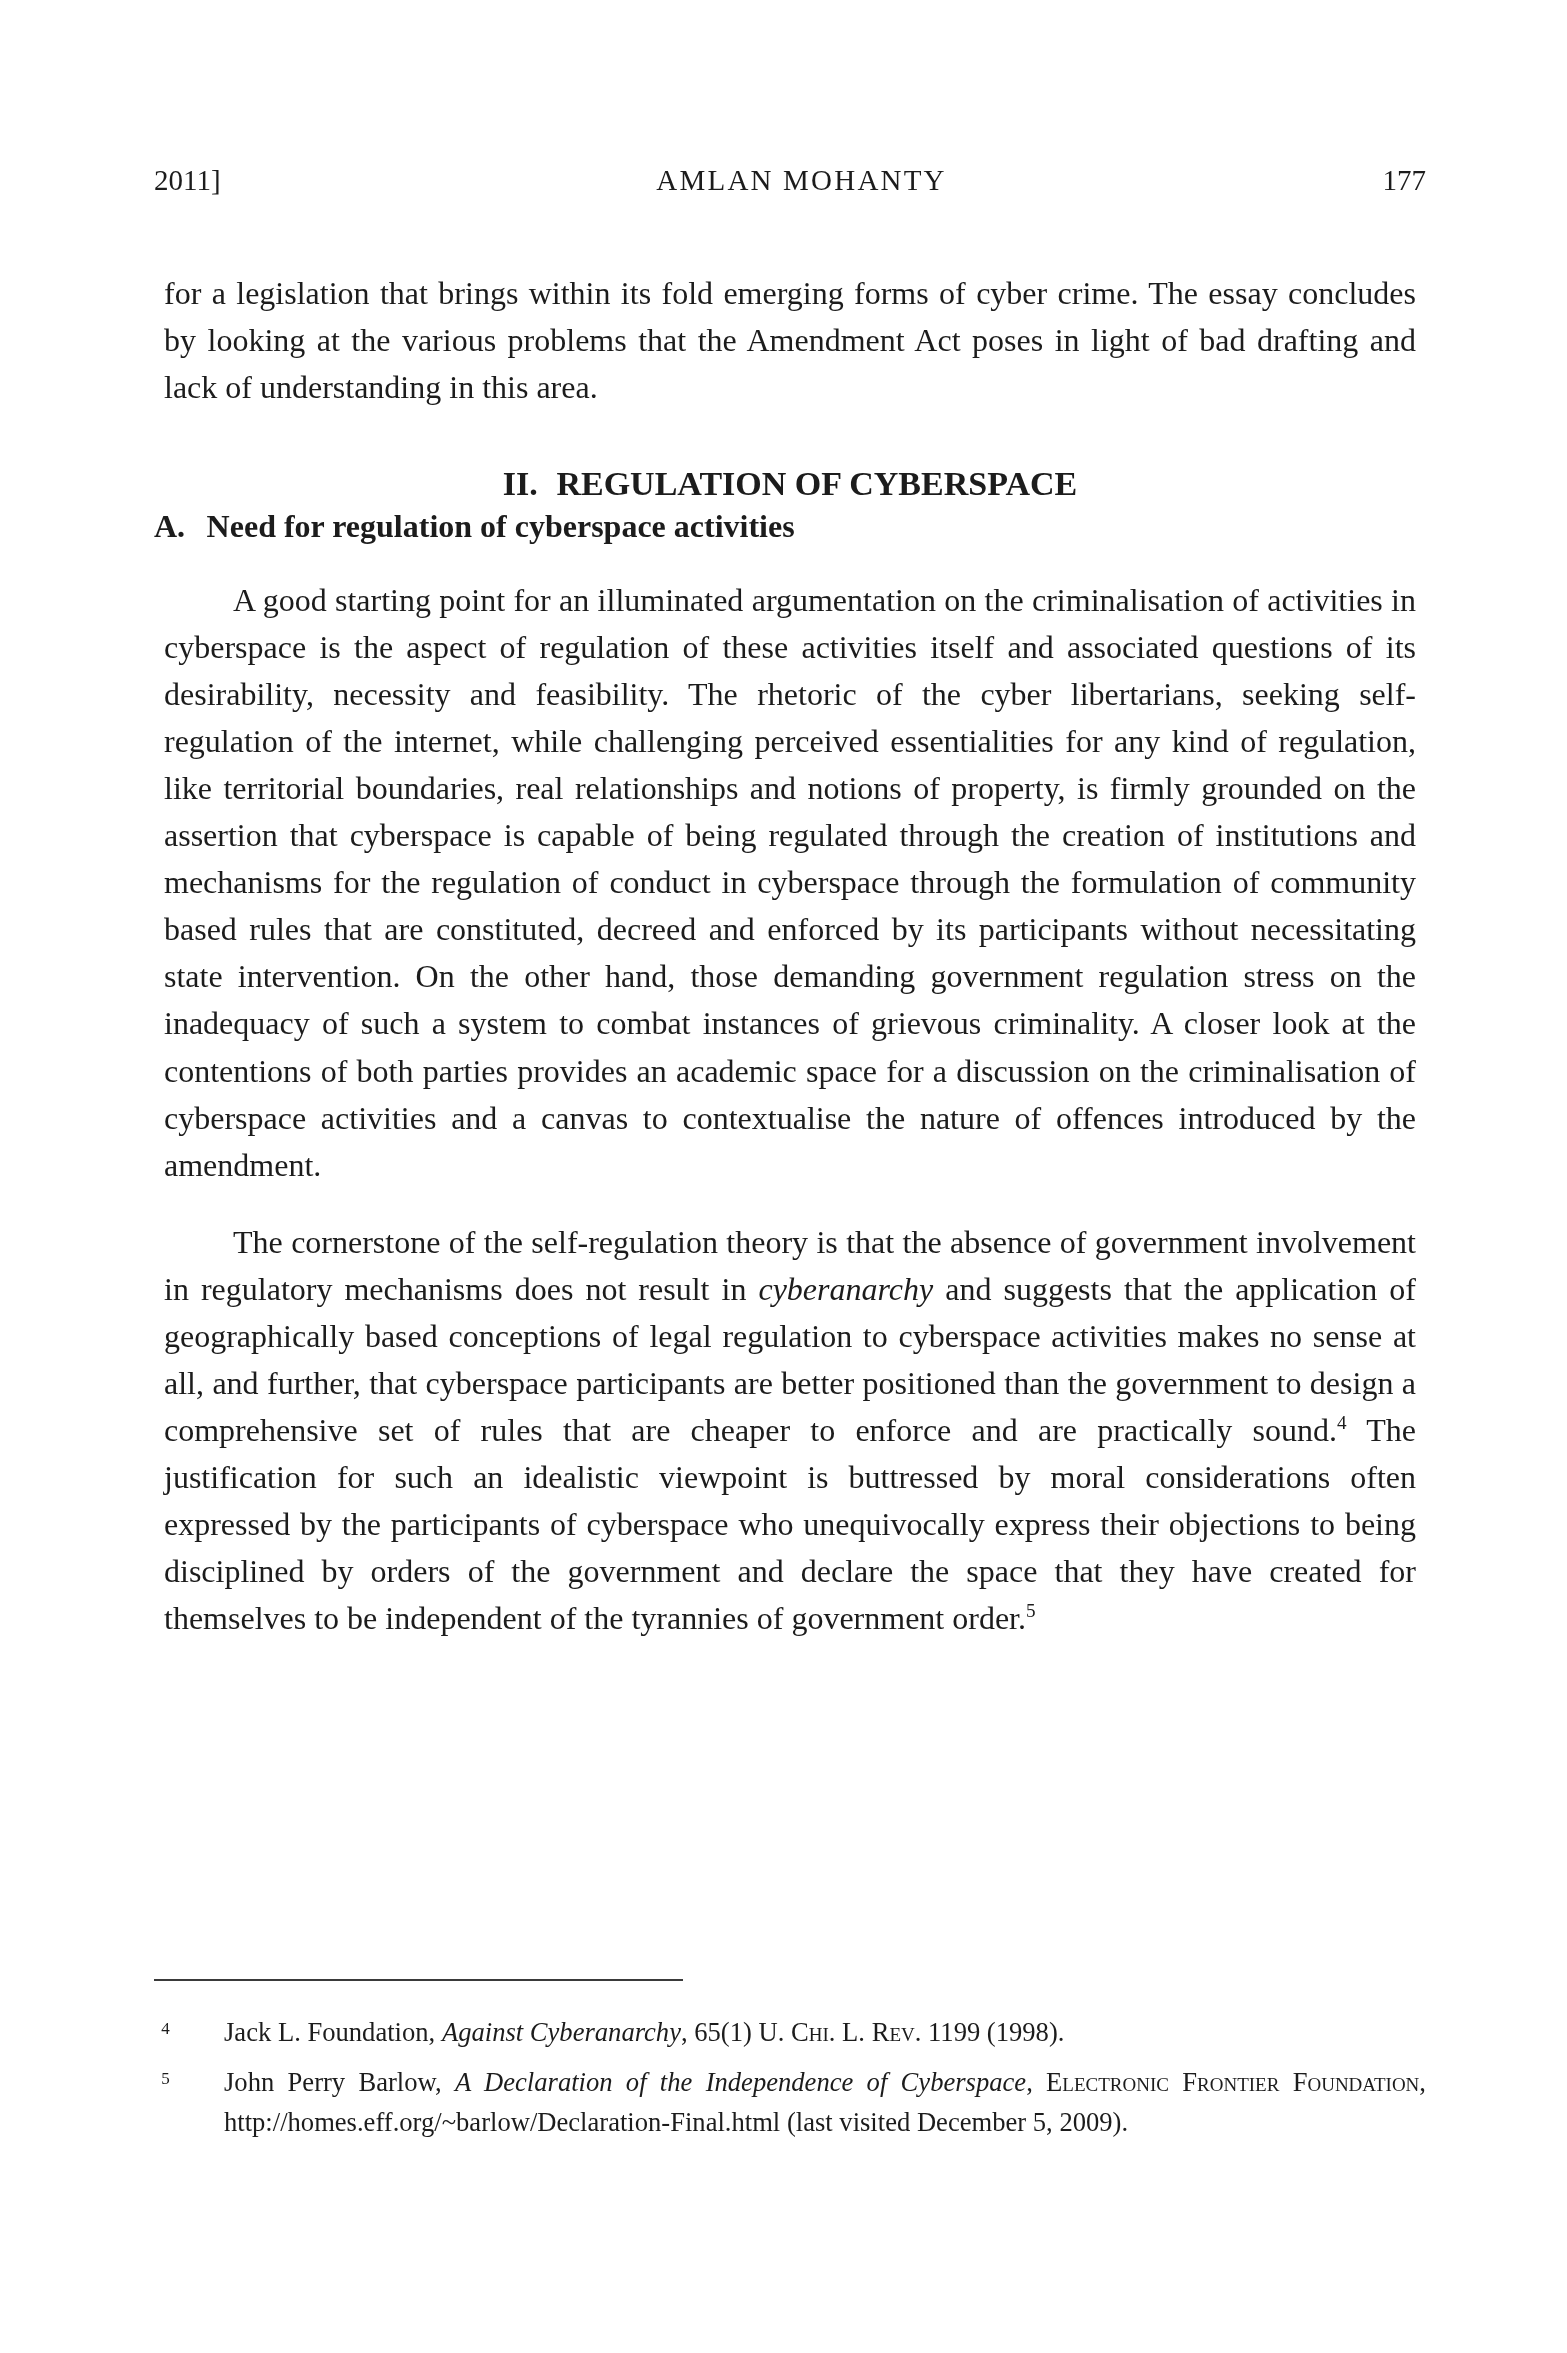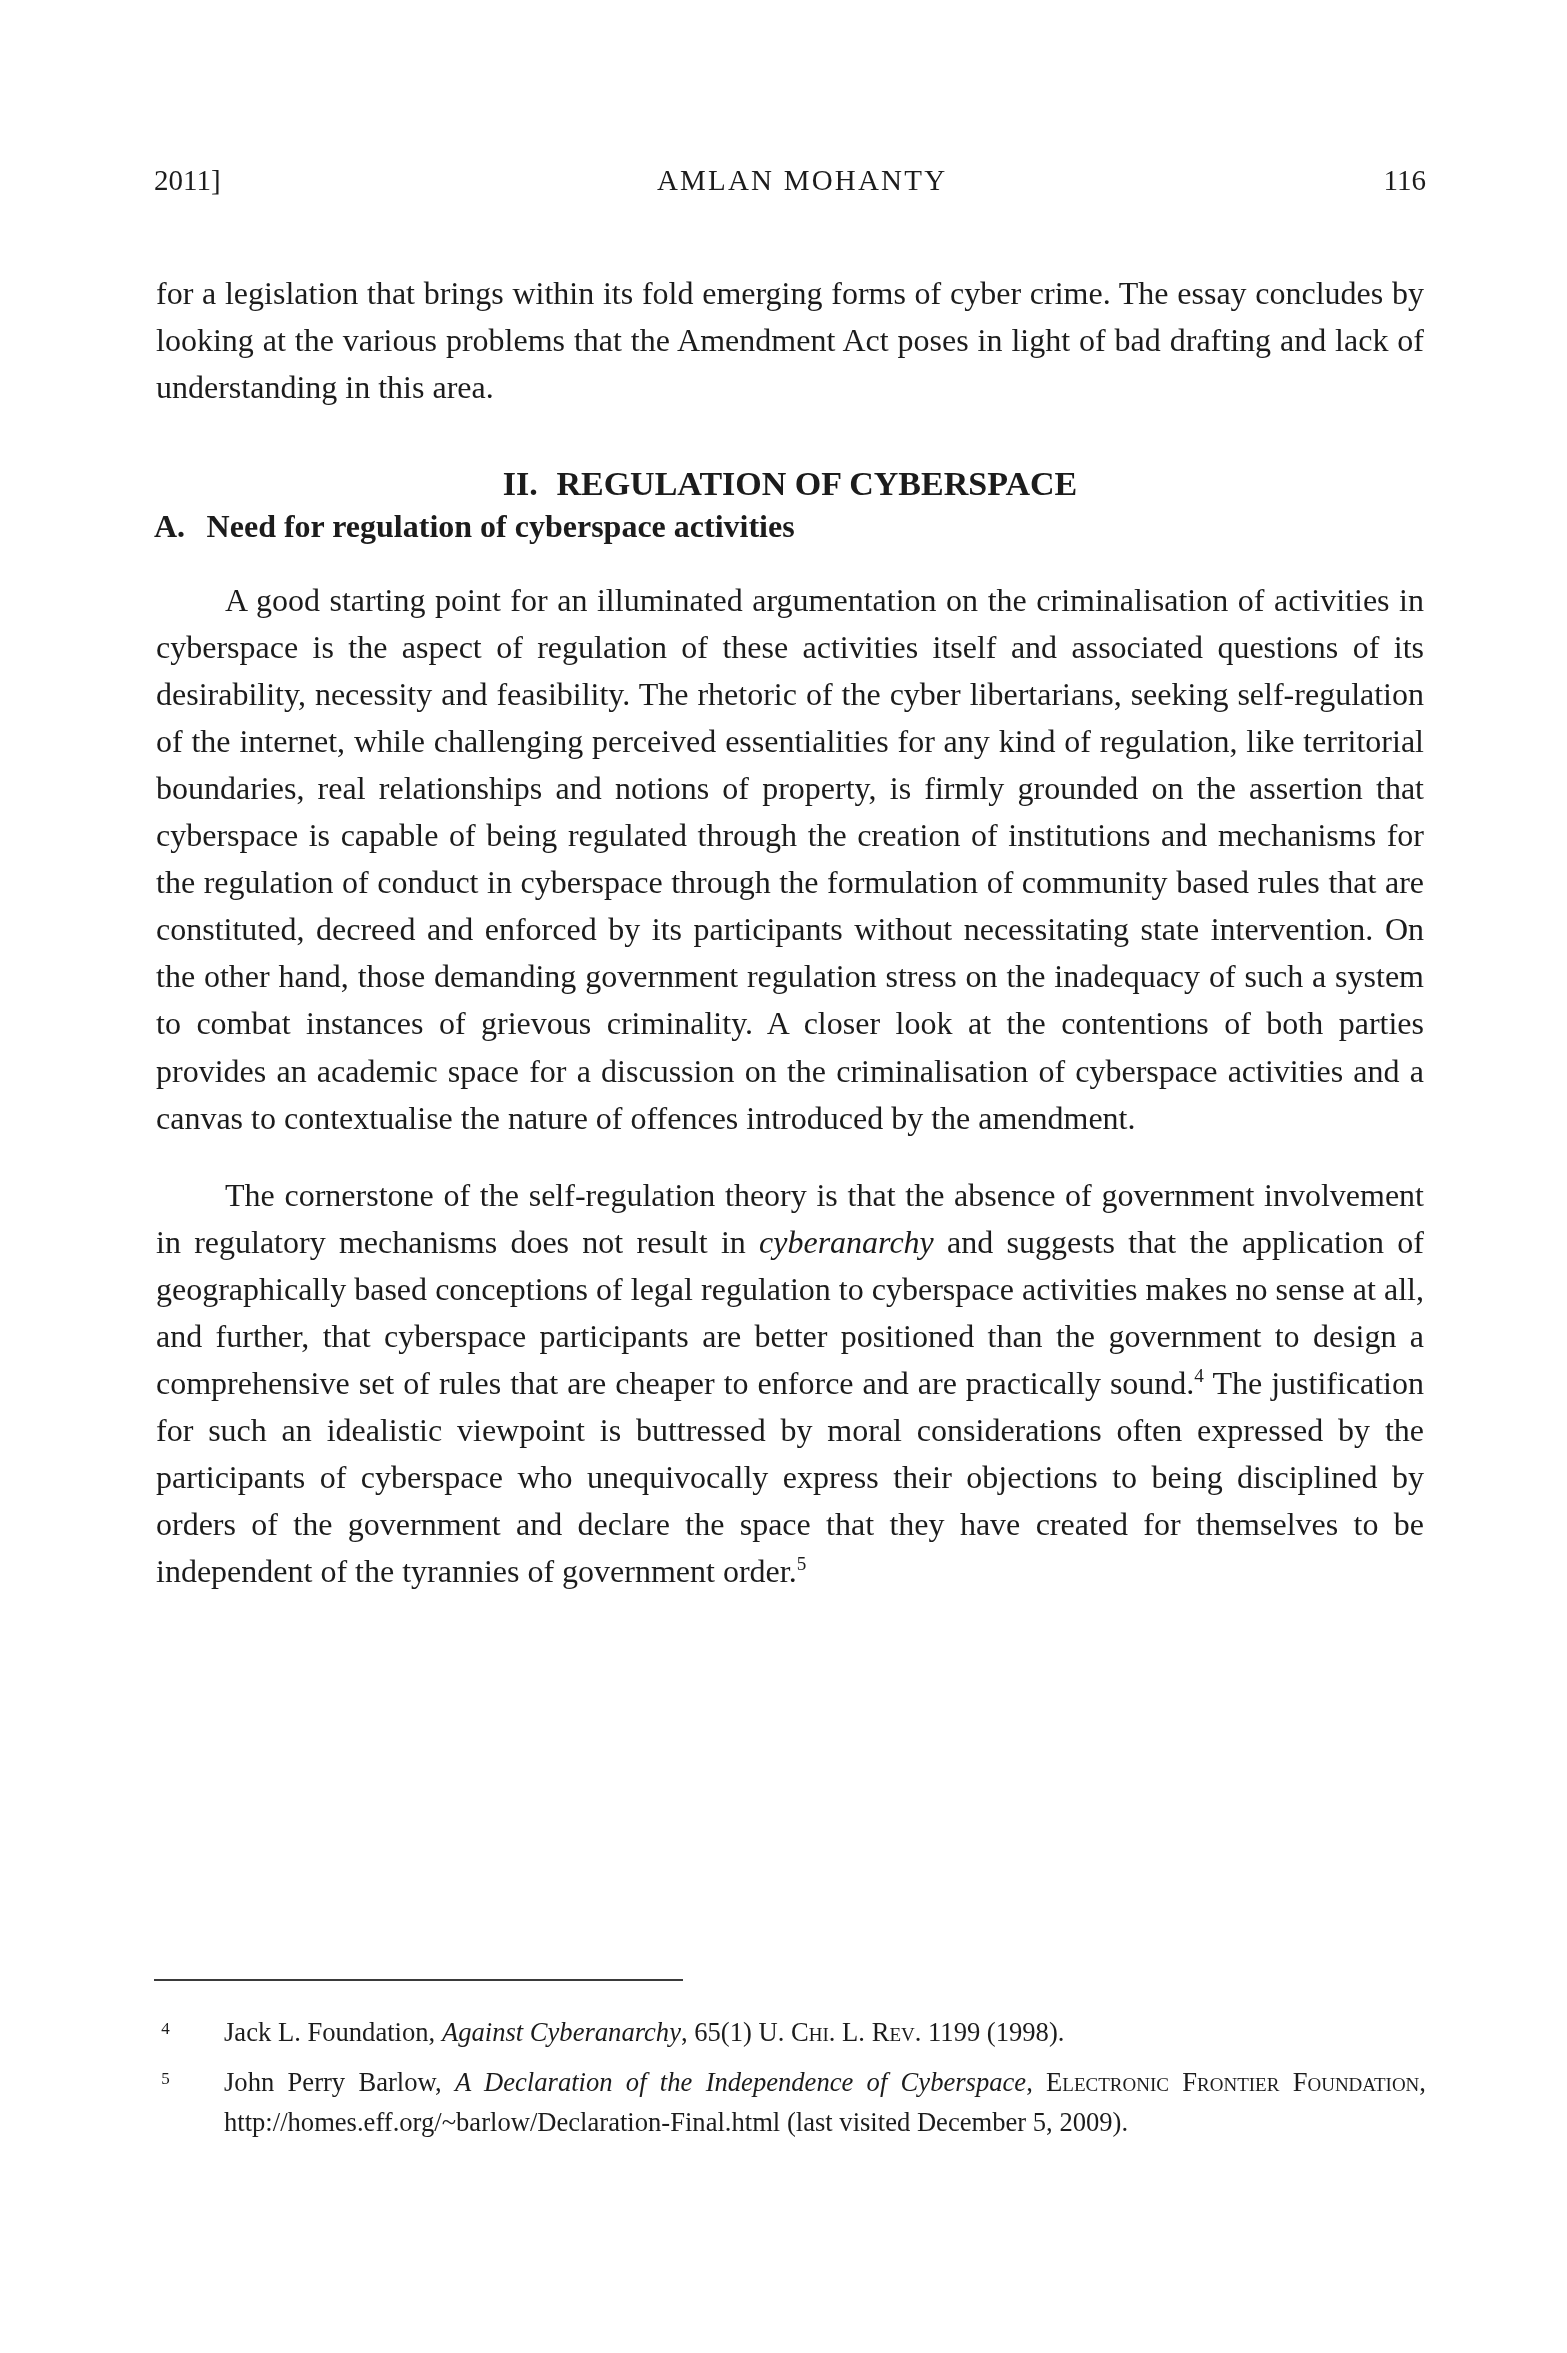"116" span.hdr-page { text: 116 -> 177 }
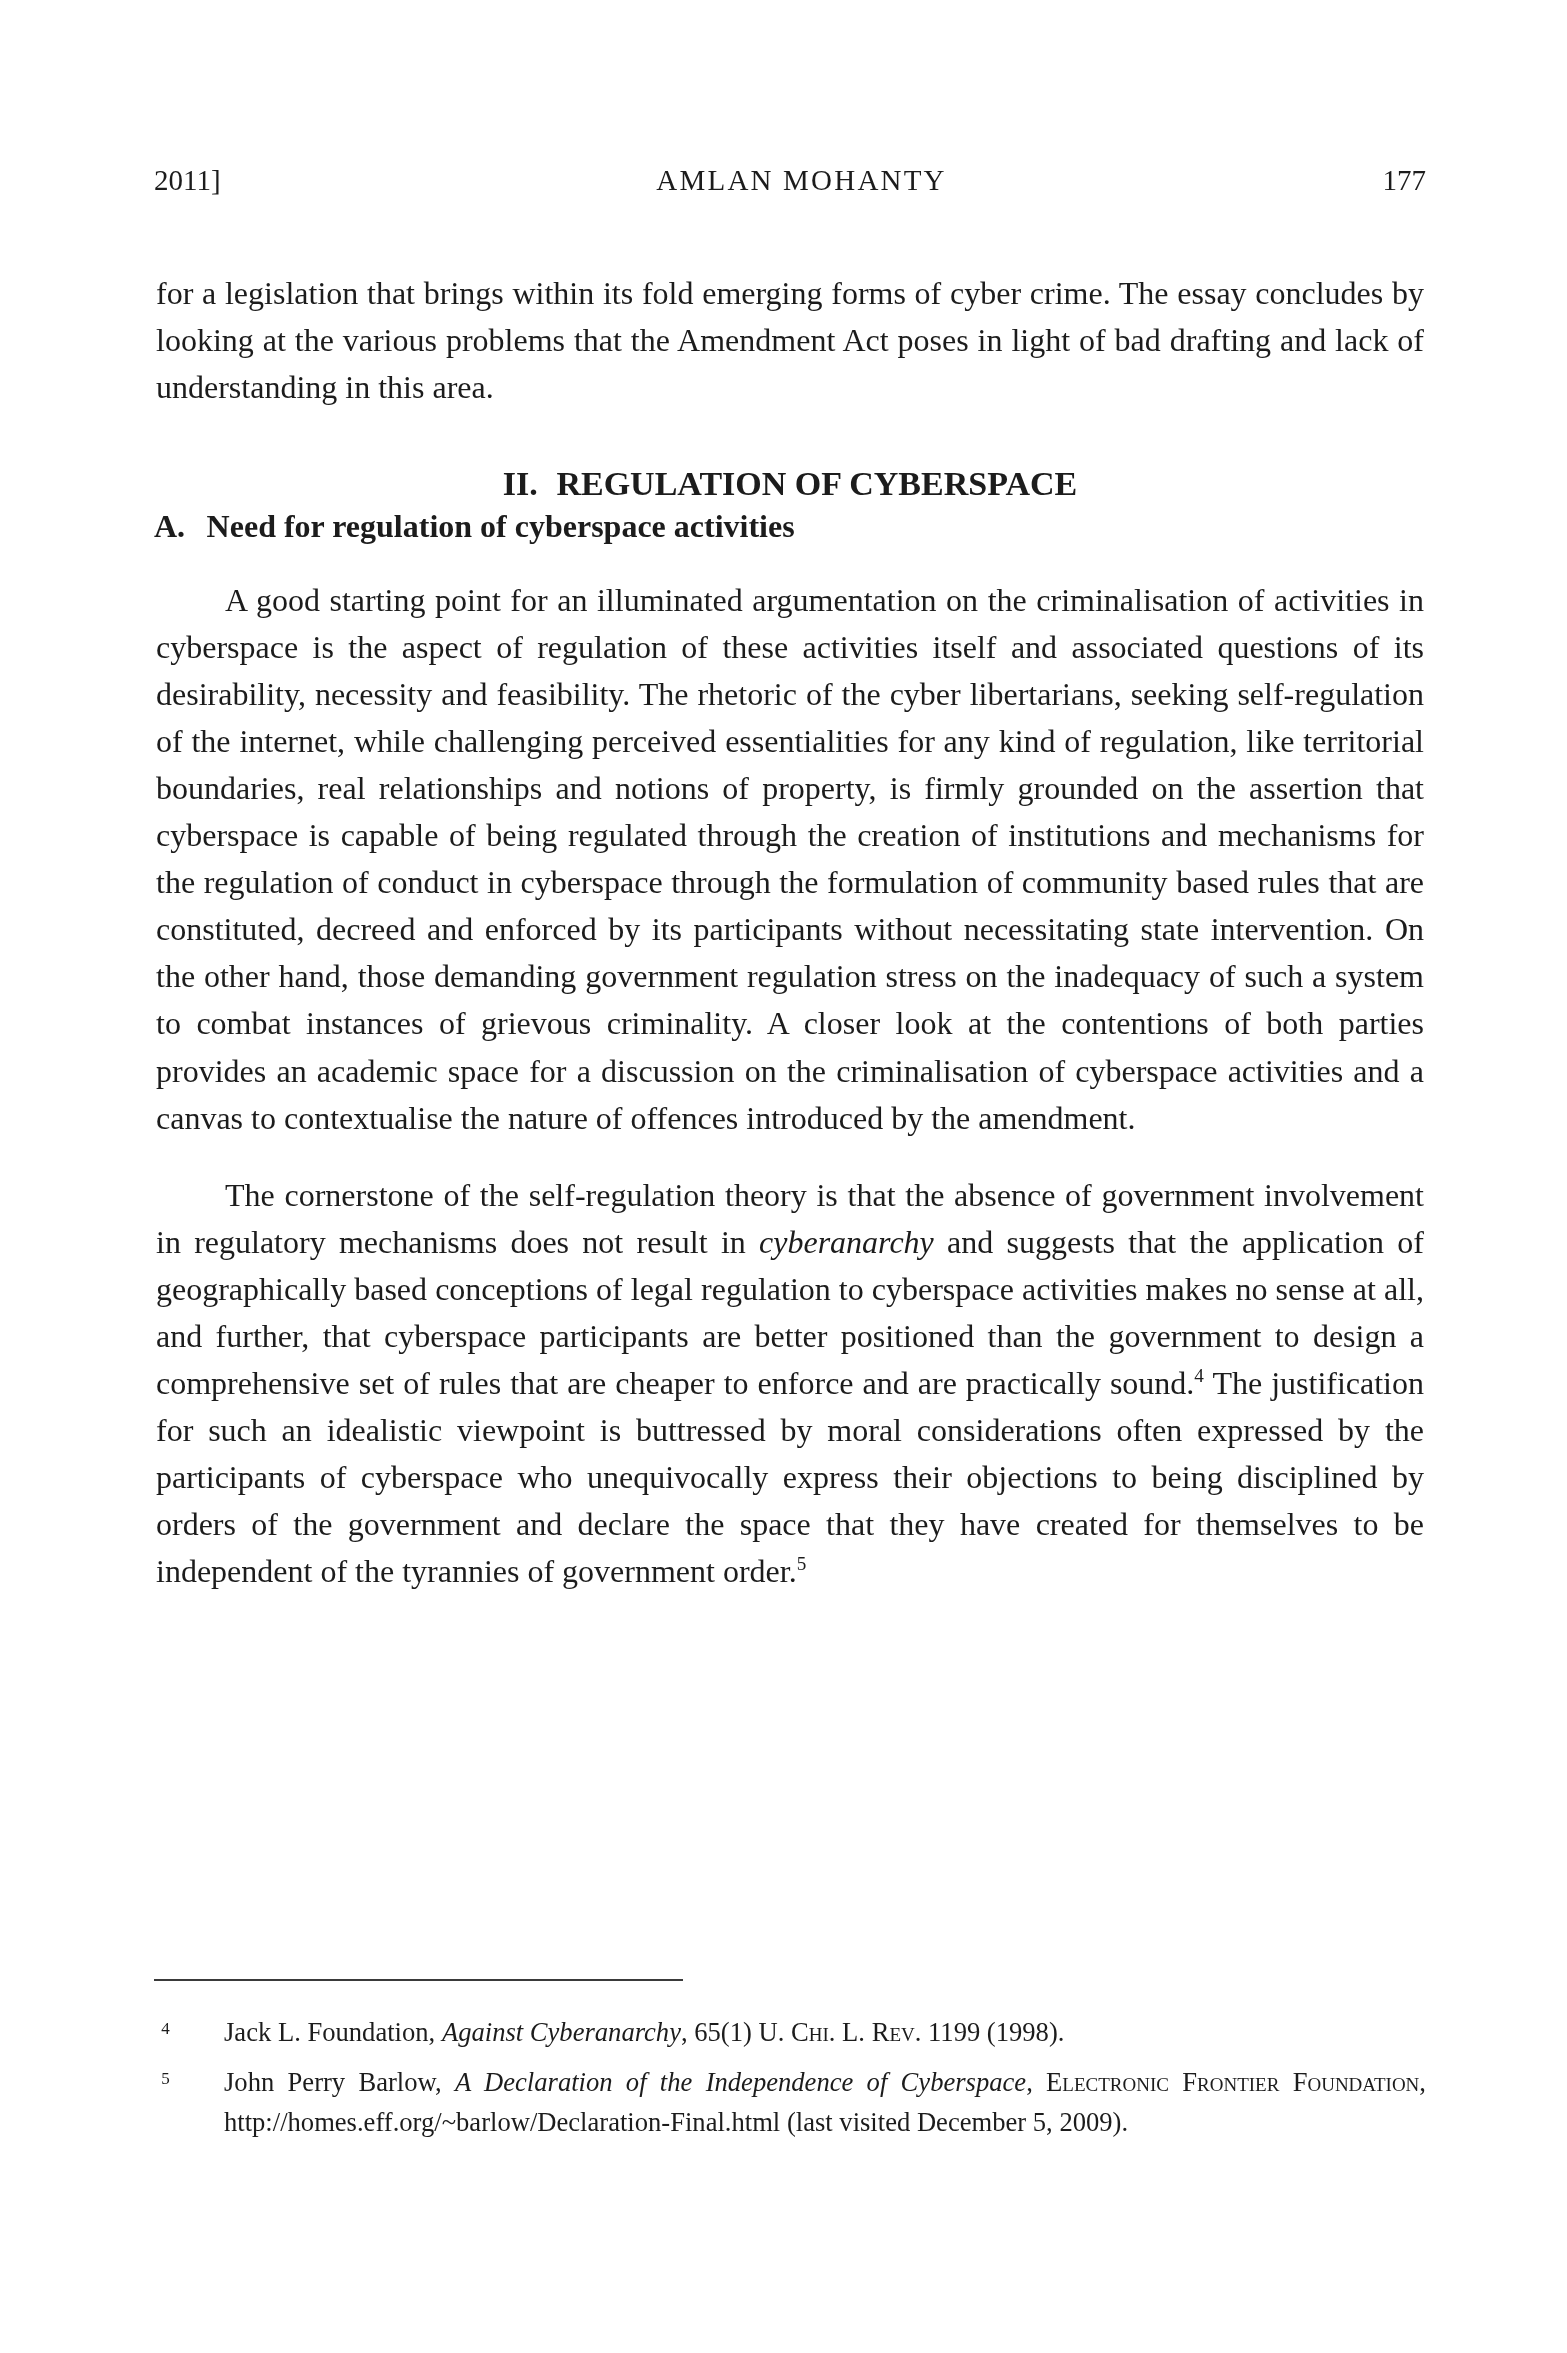"for a legislation that brings" .body-text { margin: 2px -> 10px }
